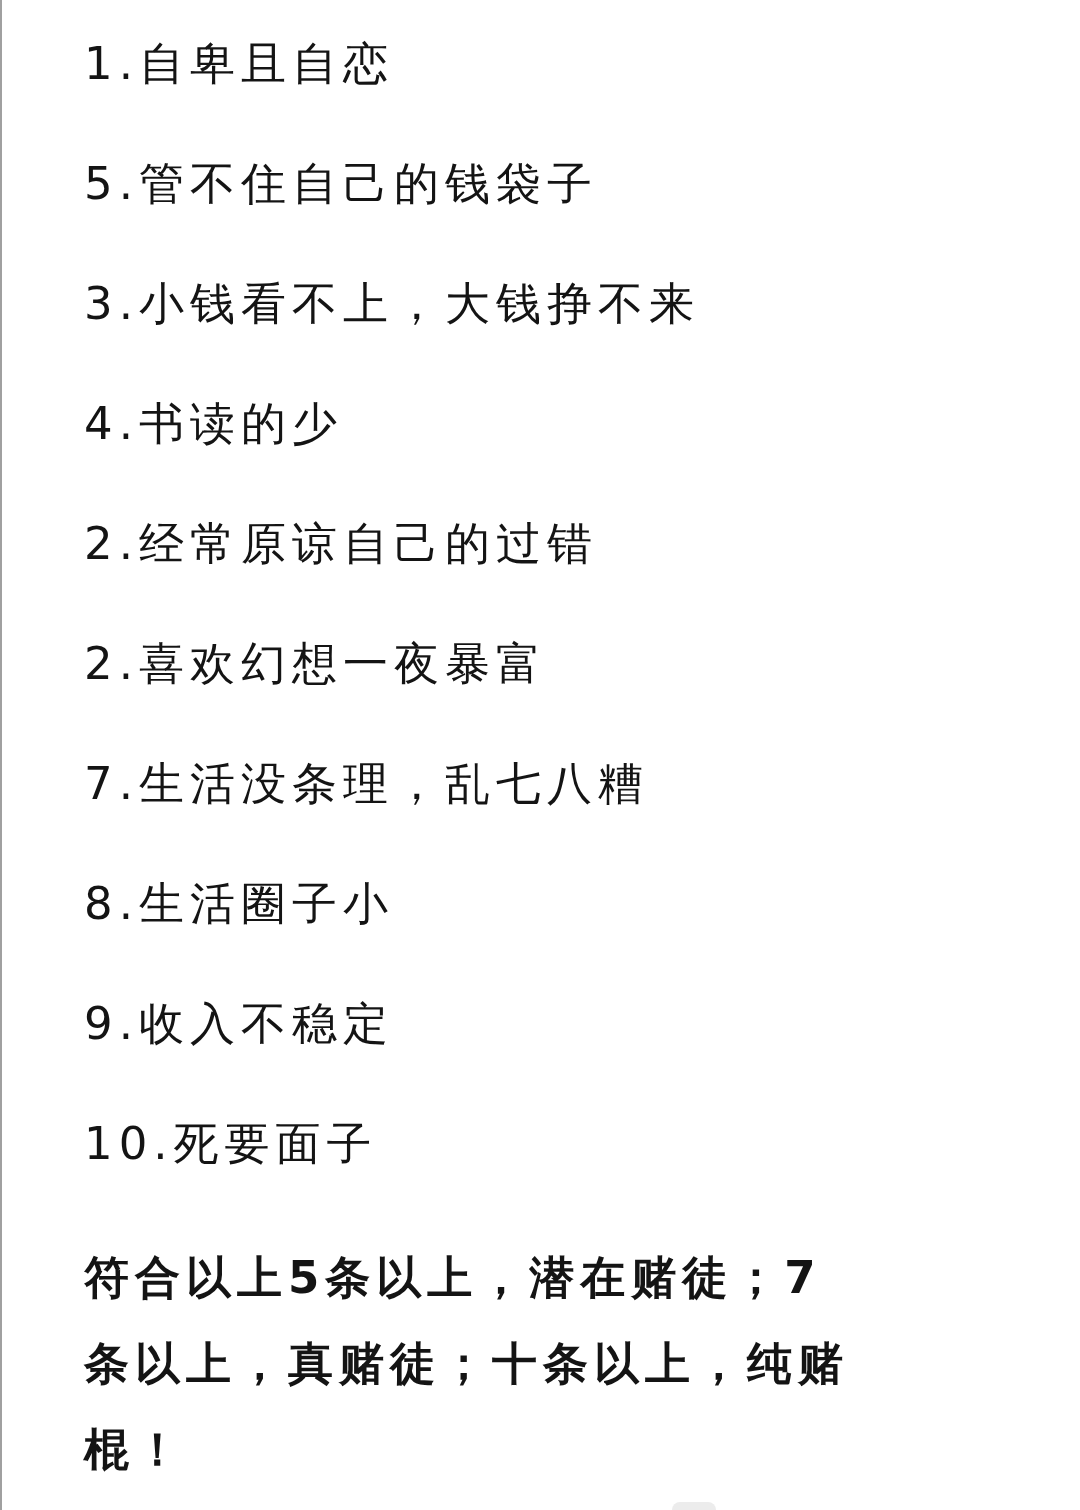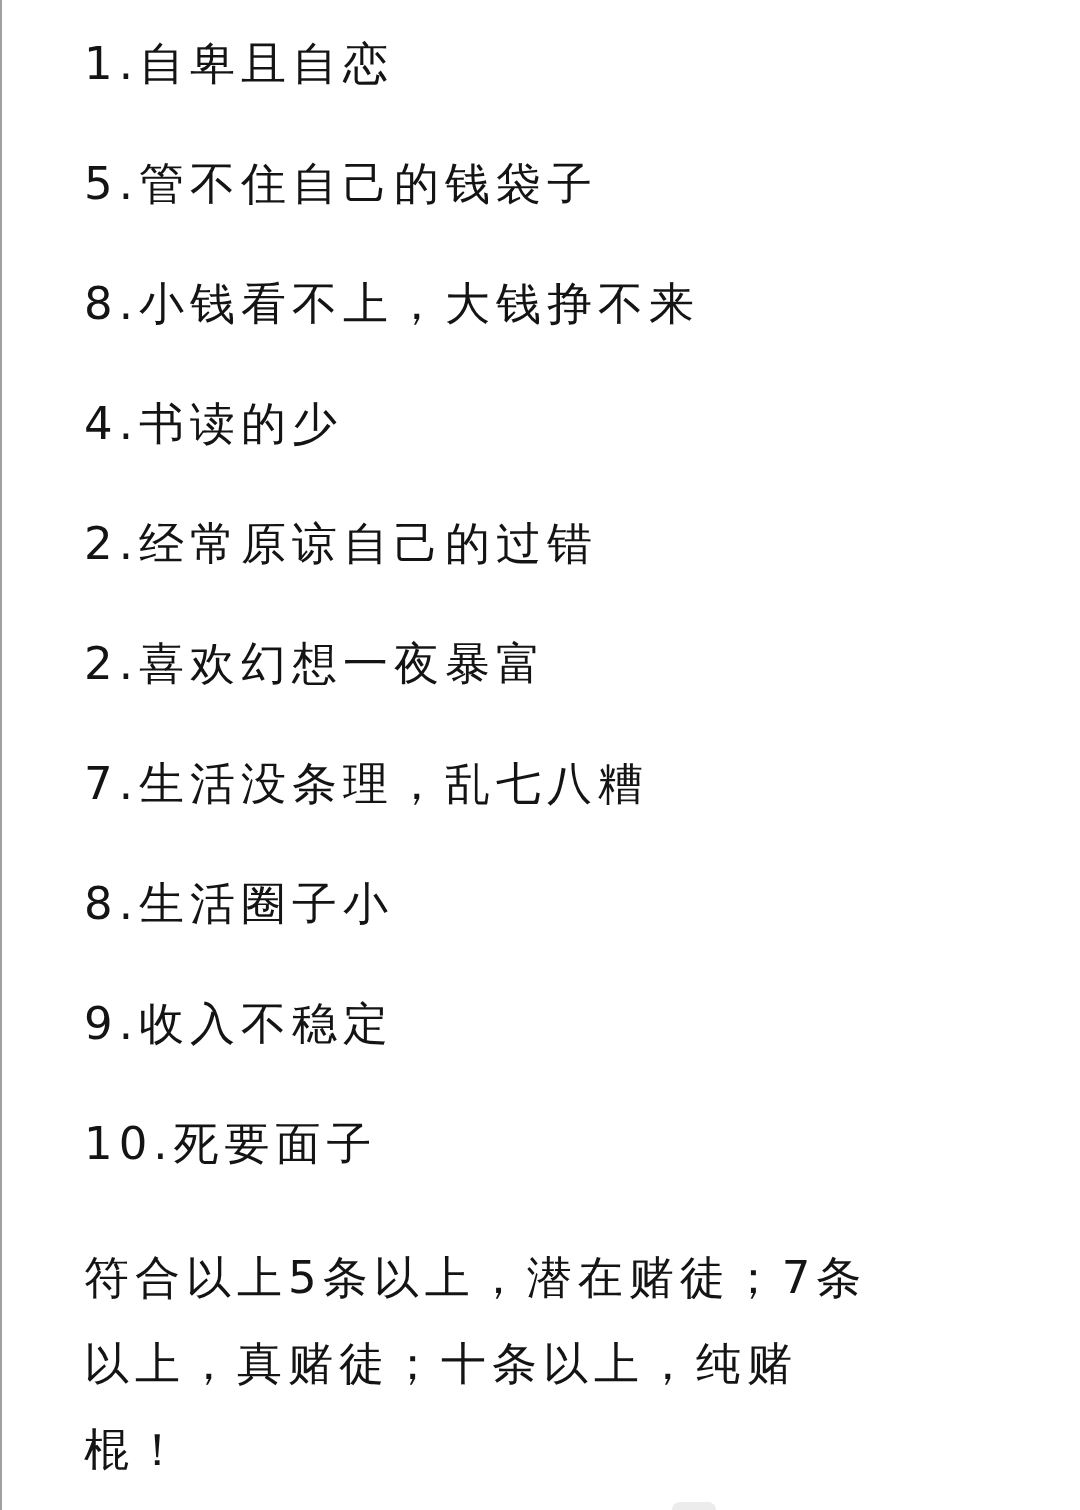"8.小钱看不上，大钱挣不来" div.list-item { text: 8 -> 3 }
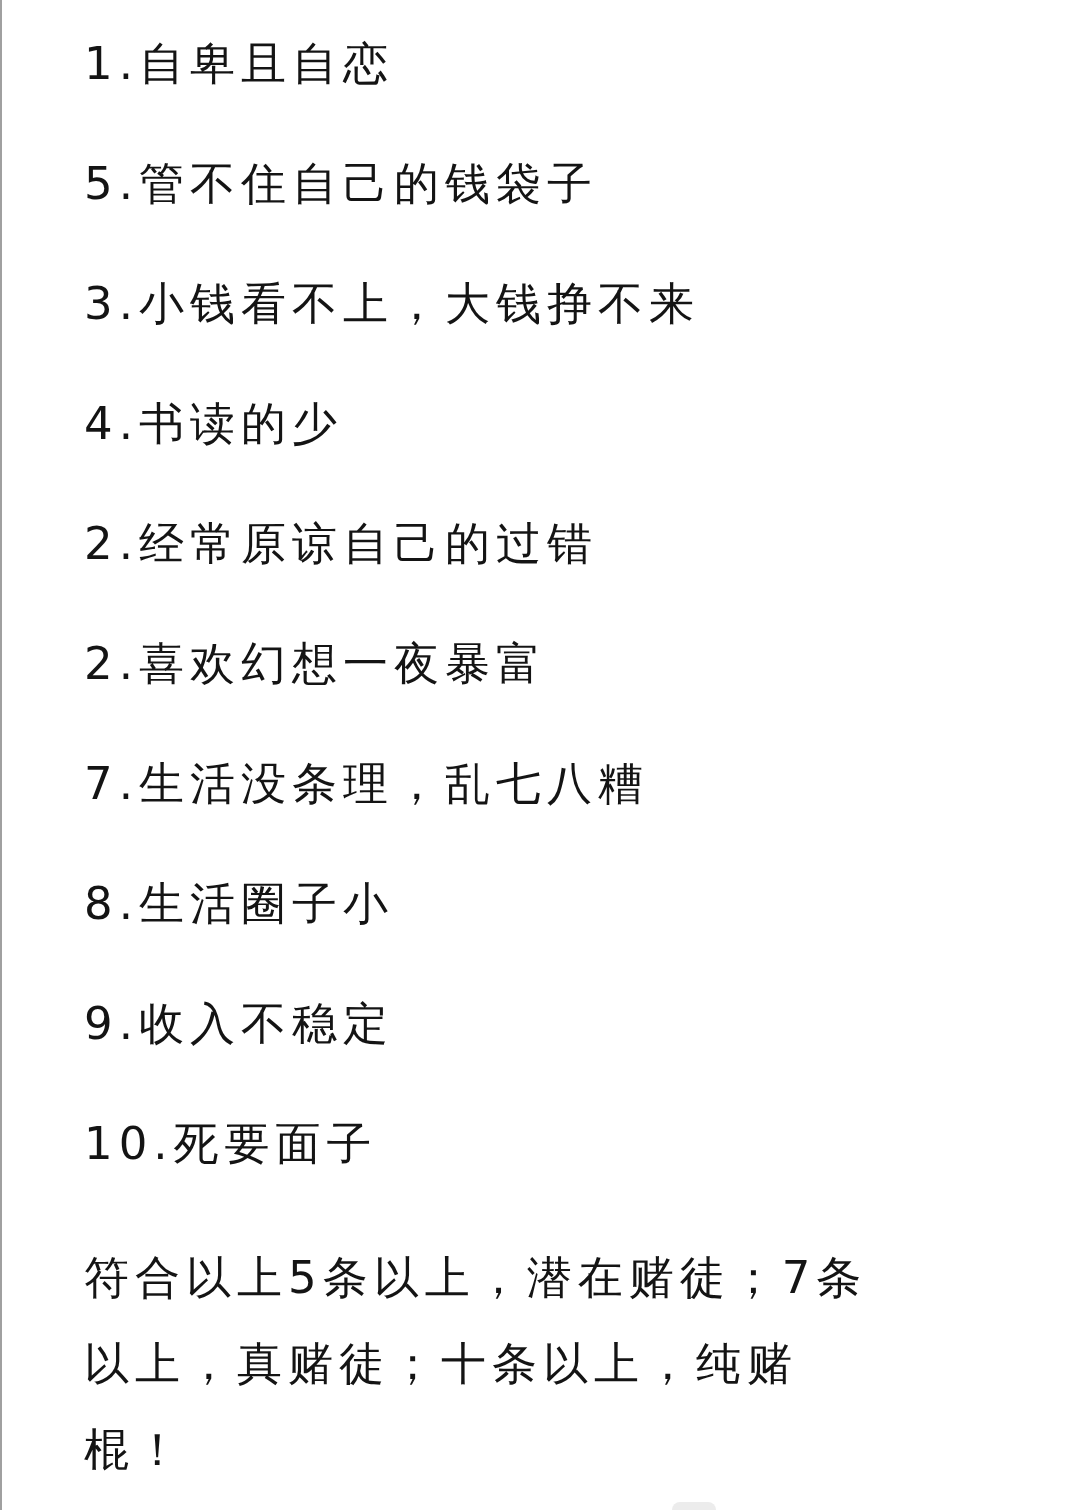"符合以上5条以上，潜在赌徒；7条以上，真赌徒；十条以上，纯赌棍！" .summary-paragraph { font-weight: 400 -> 700 }
